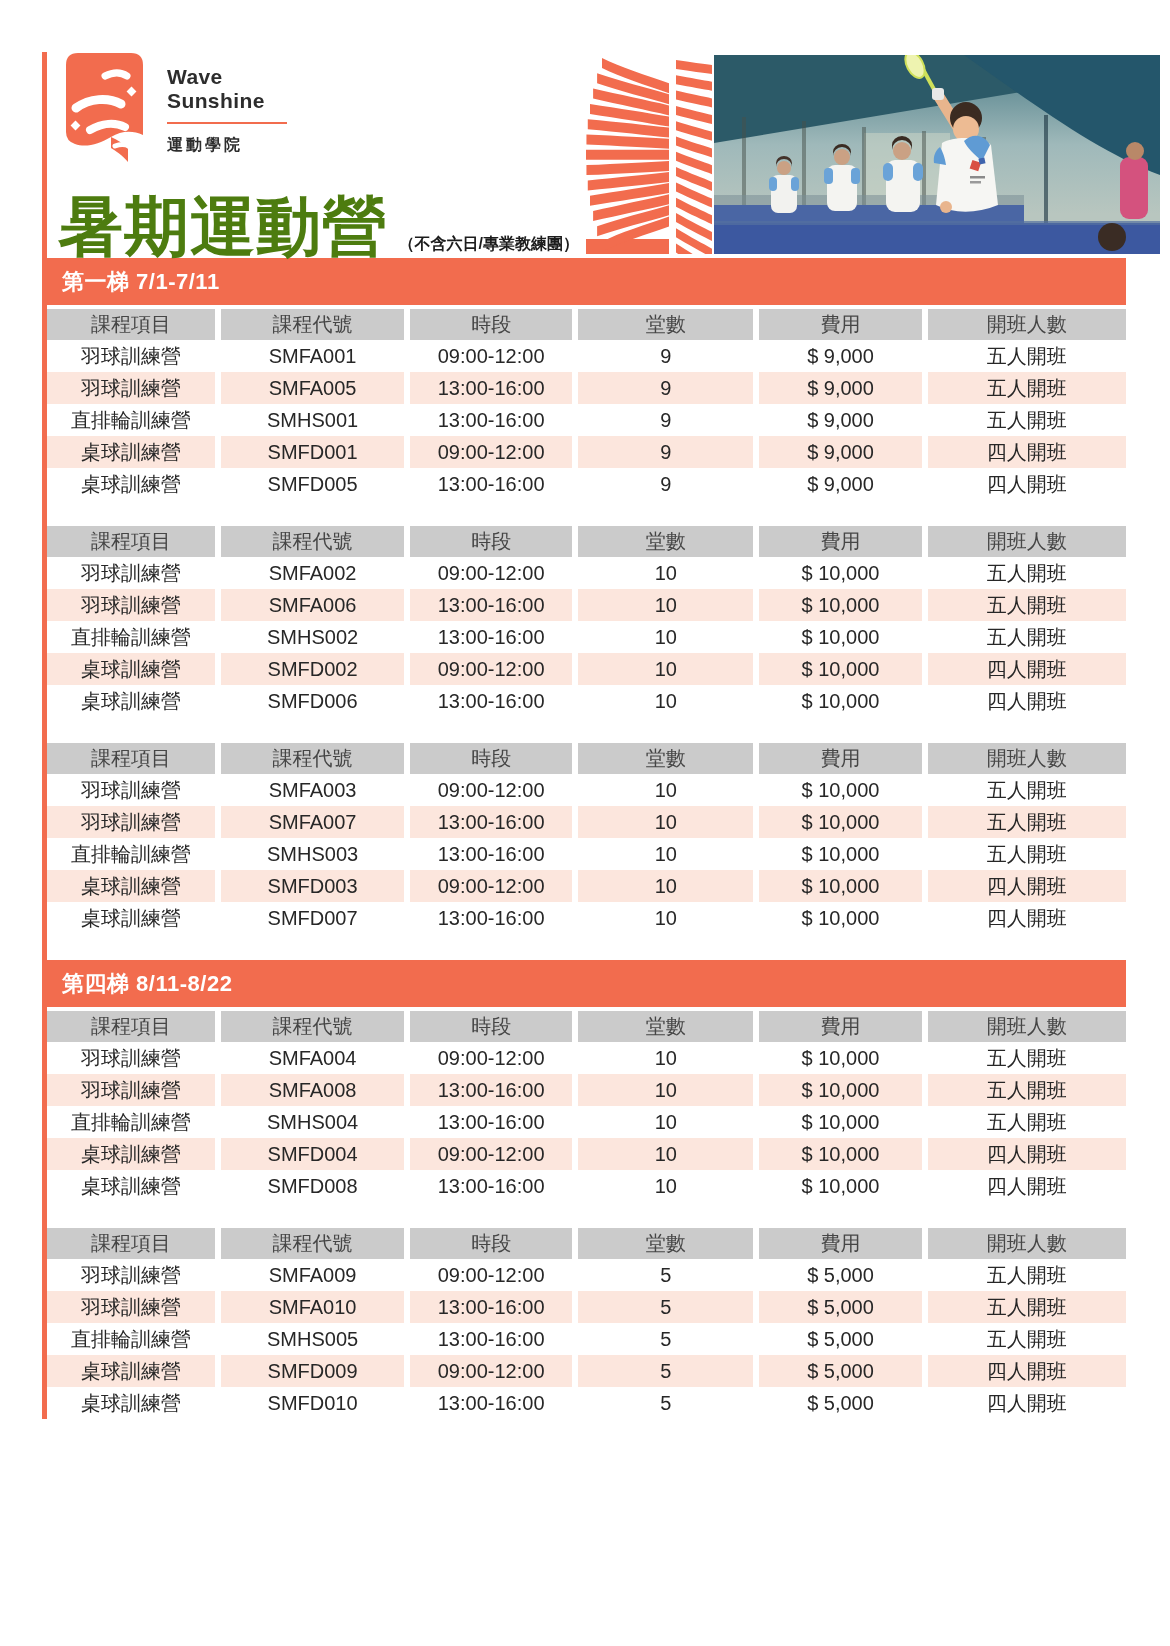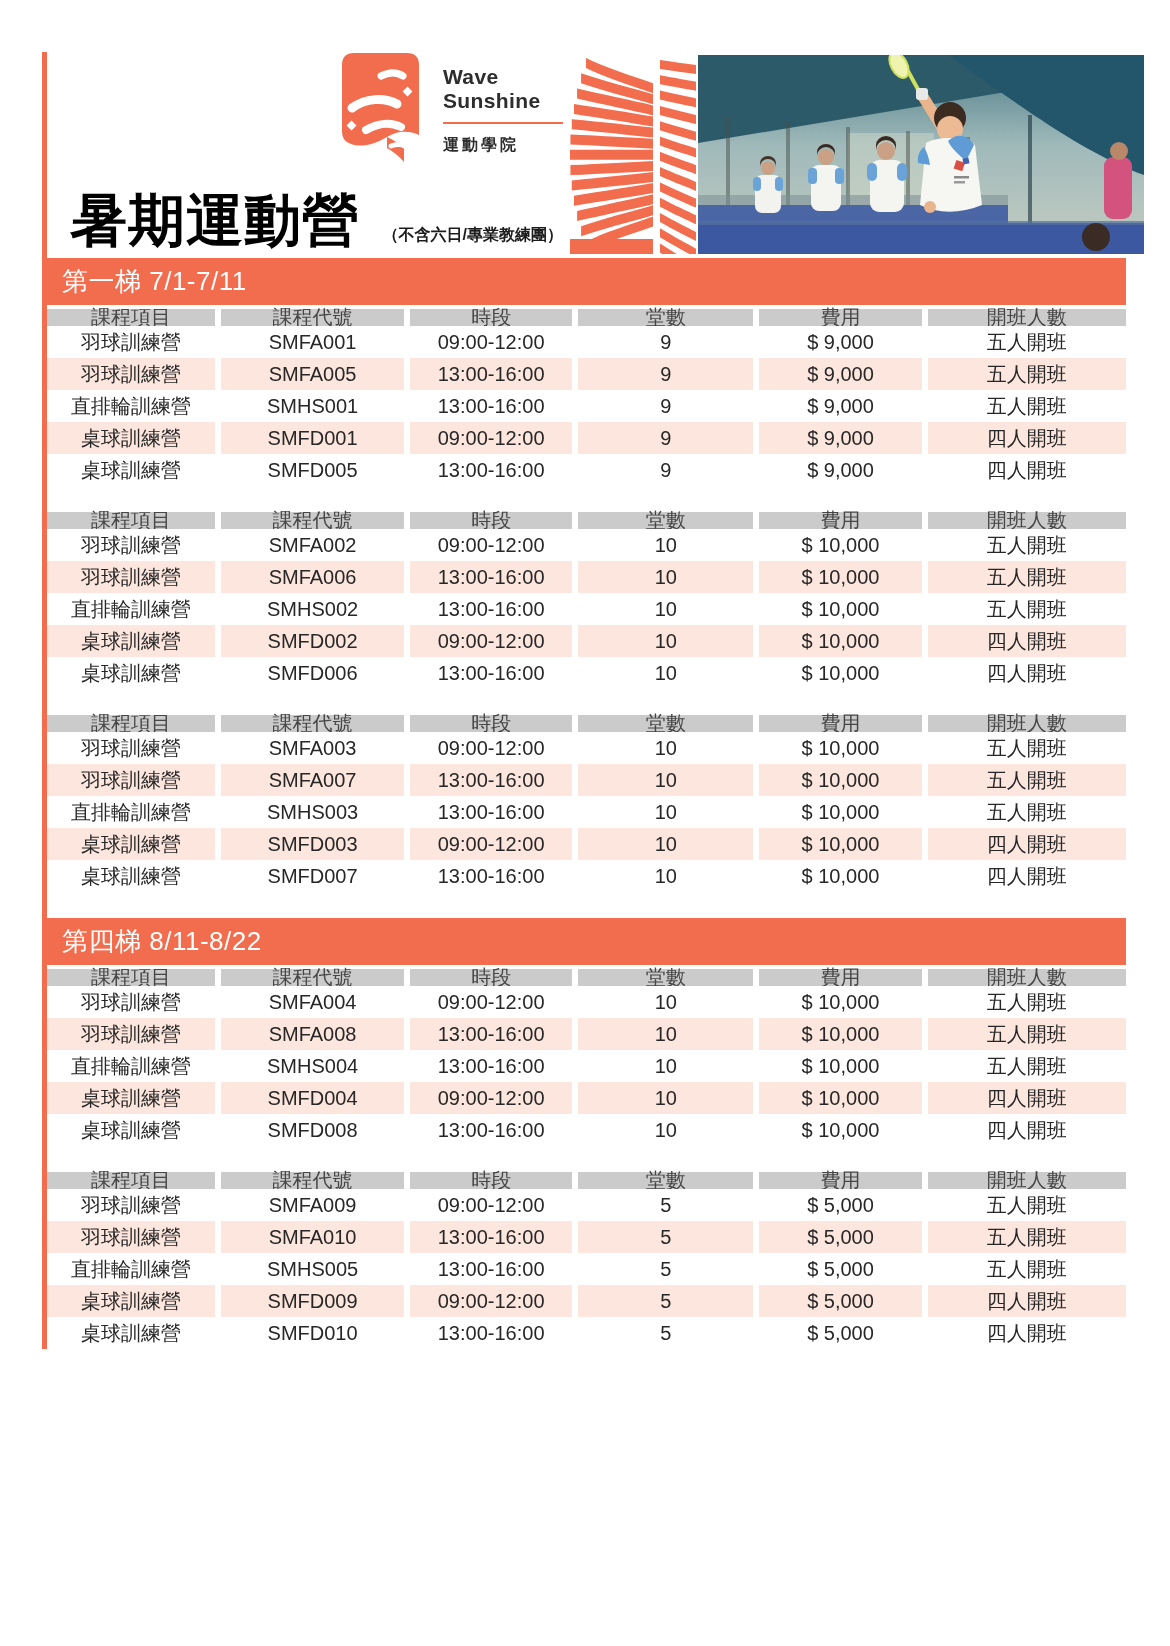"Wave" .brand-row { justify-content: flex-end -> none }
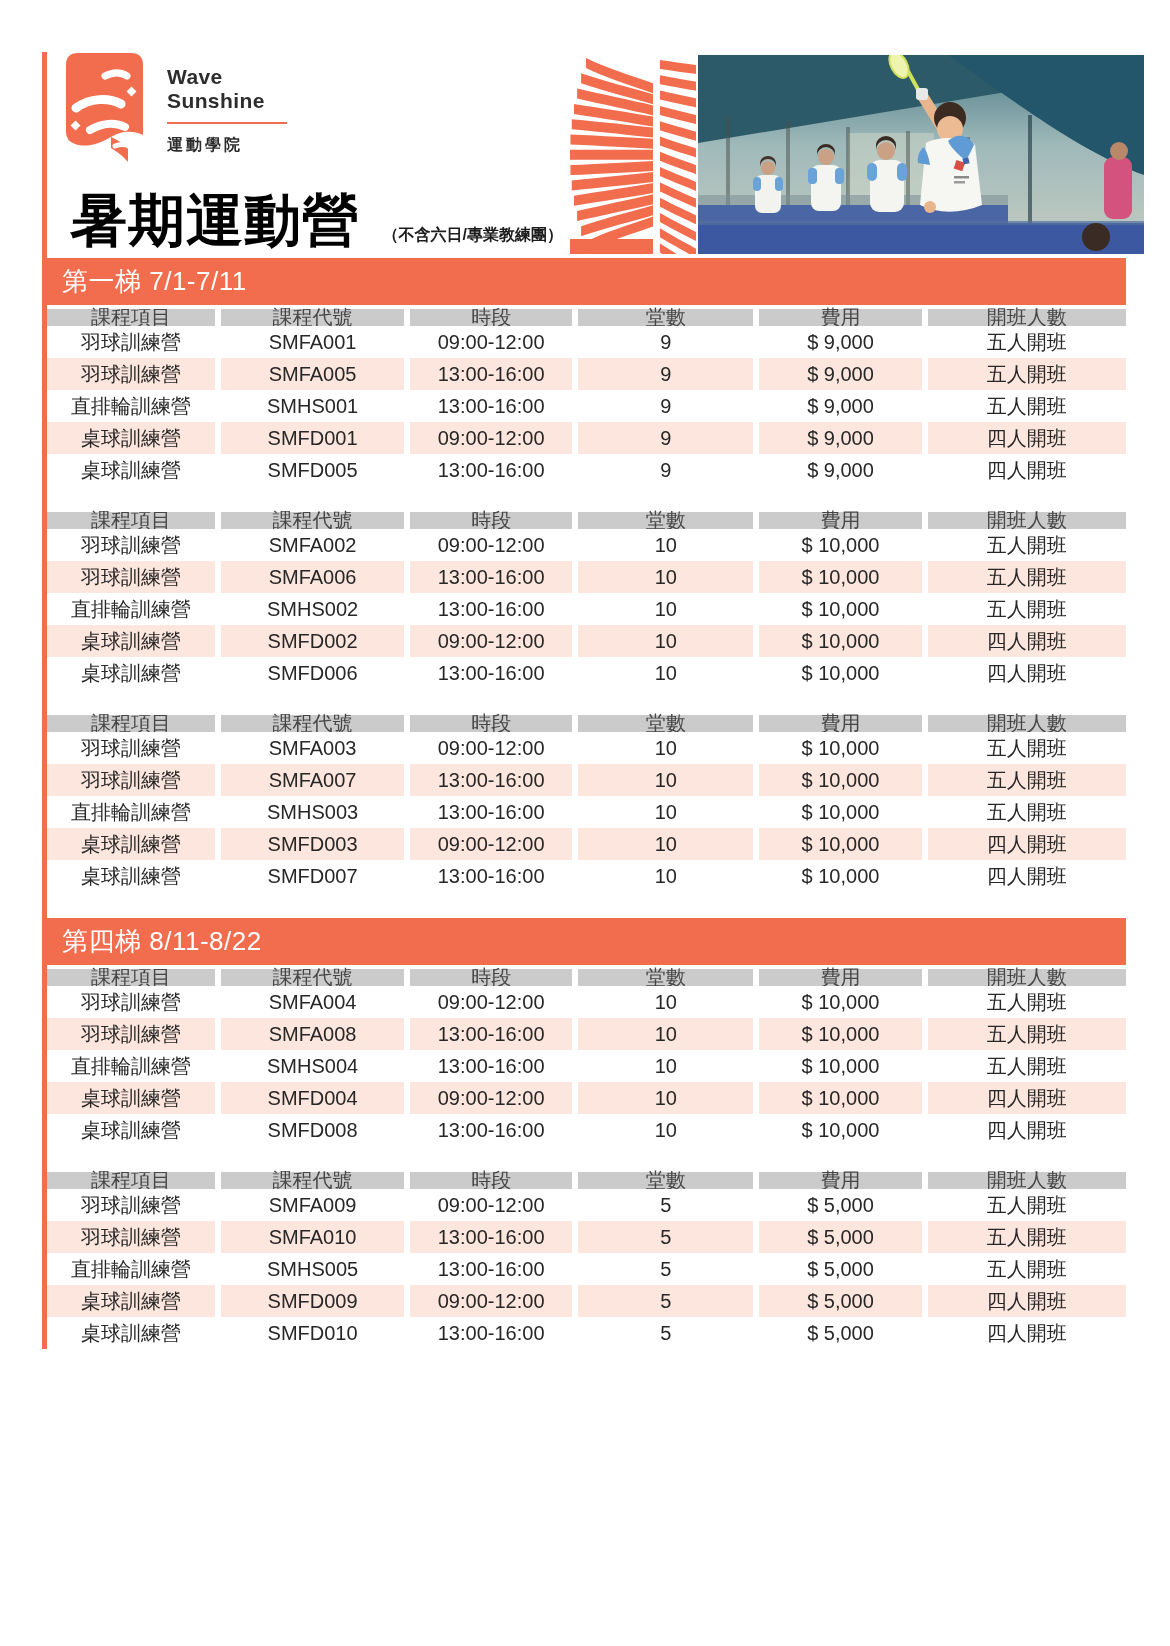"暑期運動營" .page-title { color: #000000 -> #4d7c0f; font-size: 57px -> 65px; margin: 12px -> 0 }
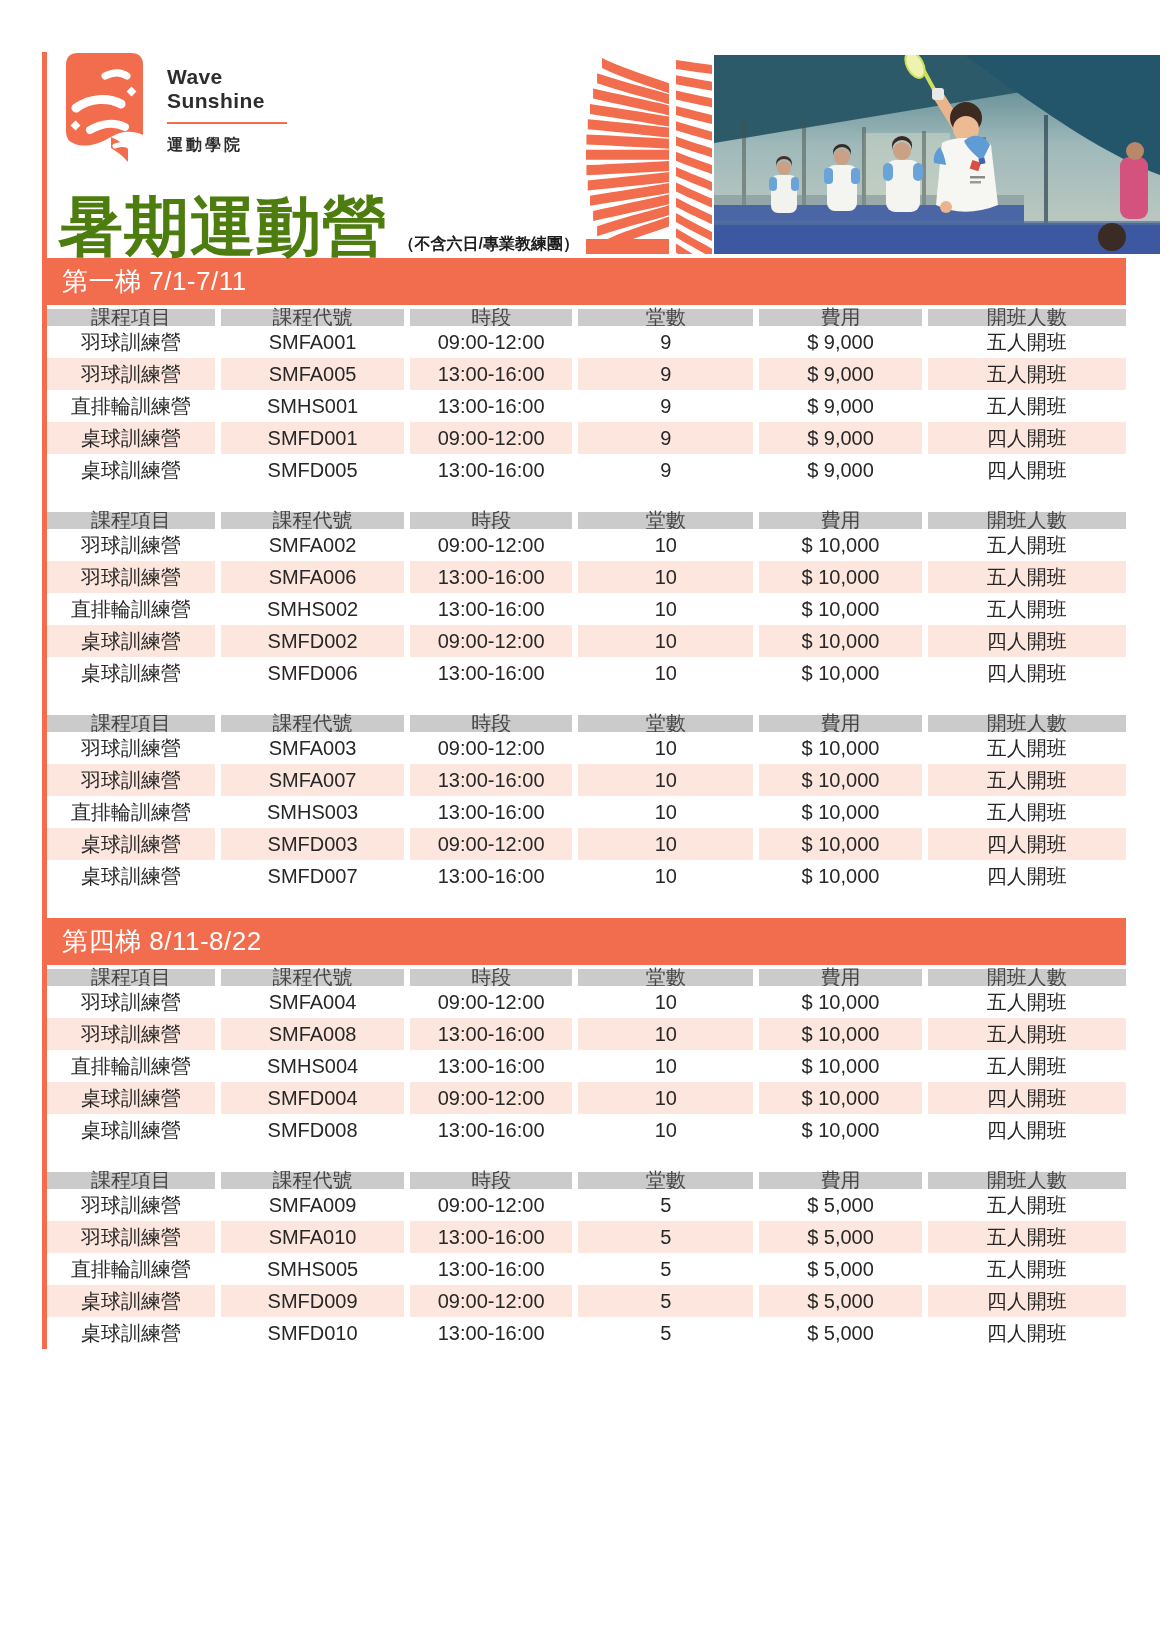"第一梯 7/1-7/11" .session-label { font-size: 26px -> 22px; font-weight: 400 -> 700 }
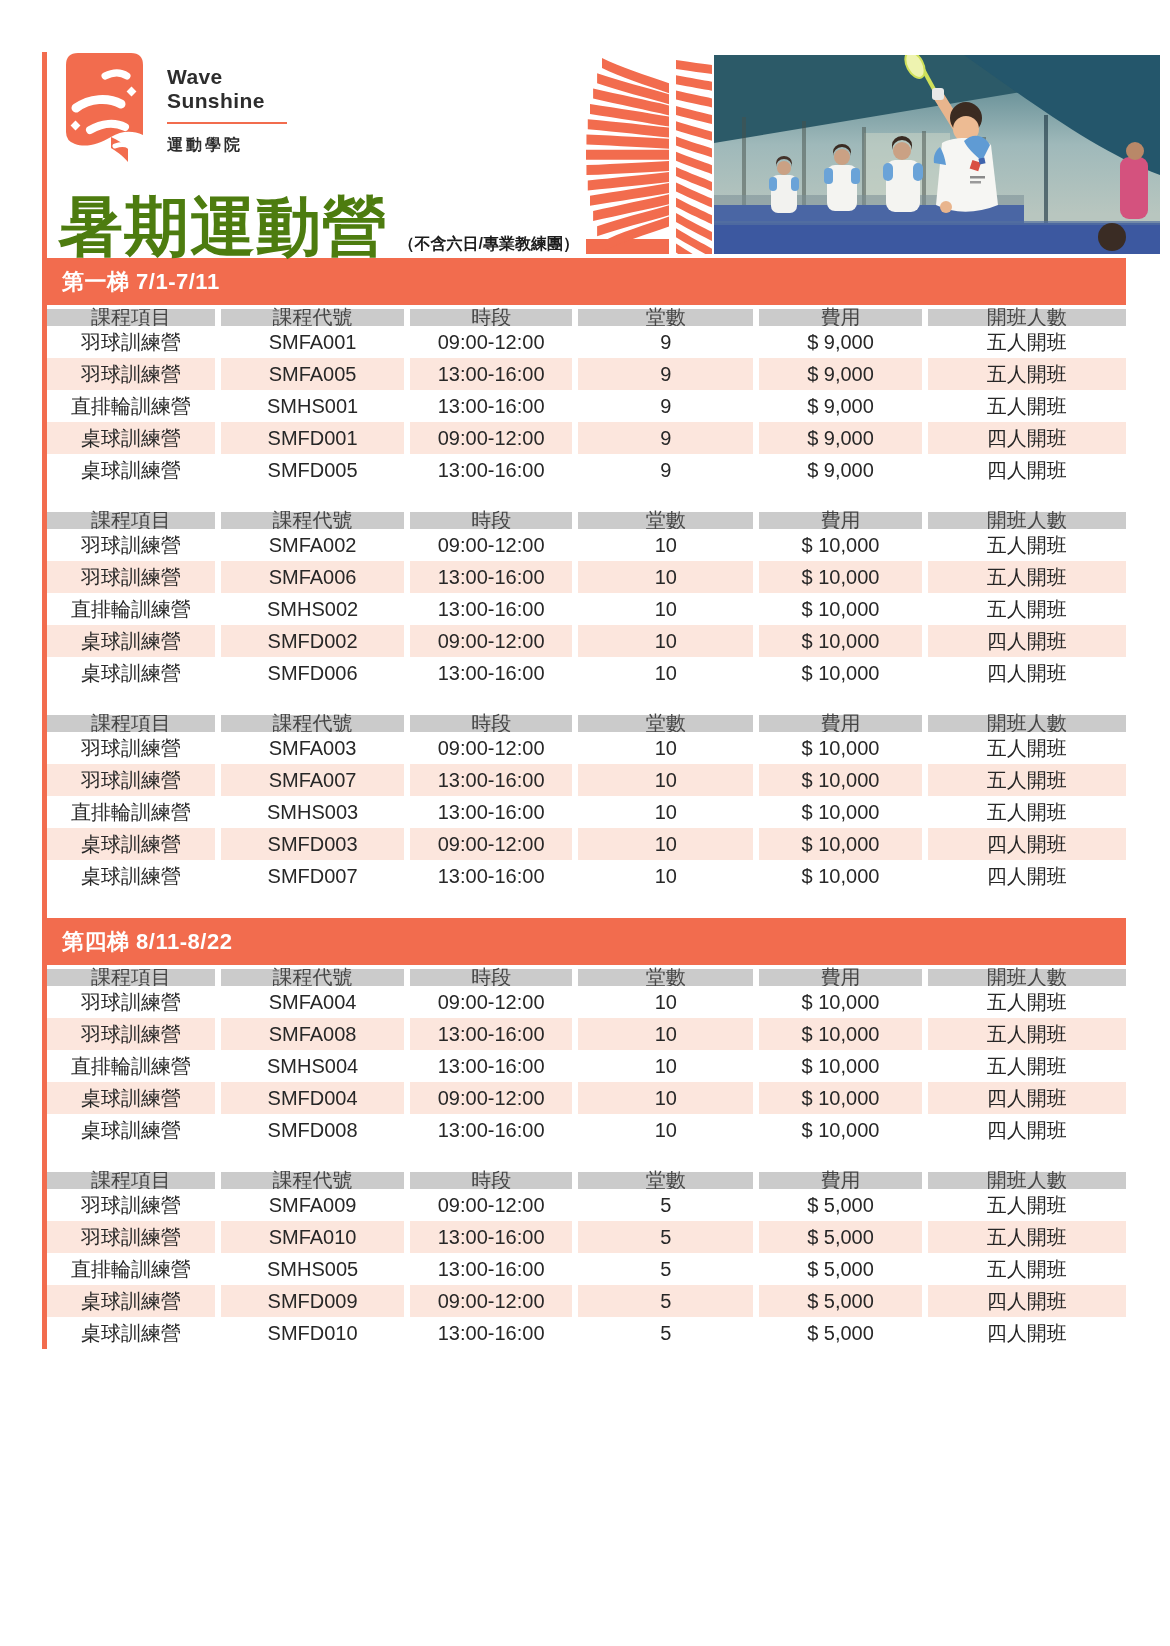"課程項目" .th { height: 17px -> 31px }
